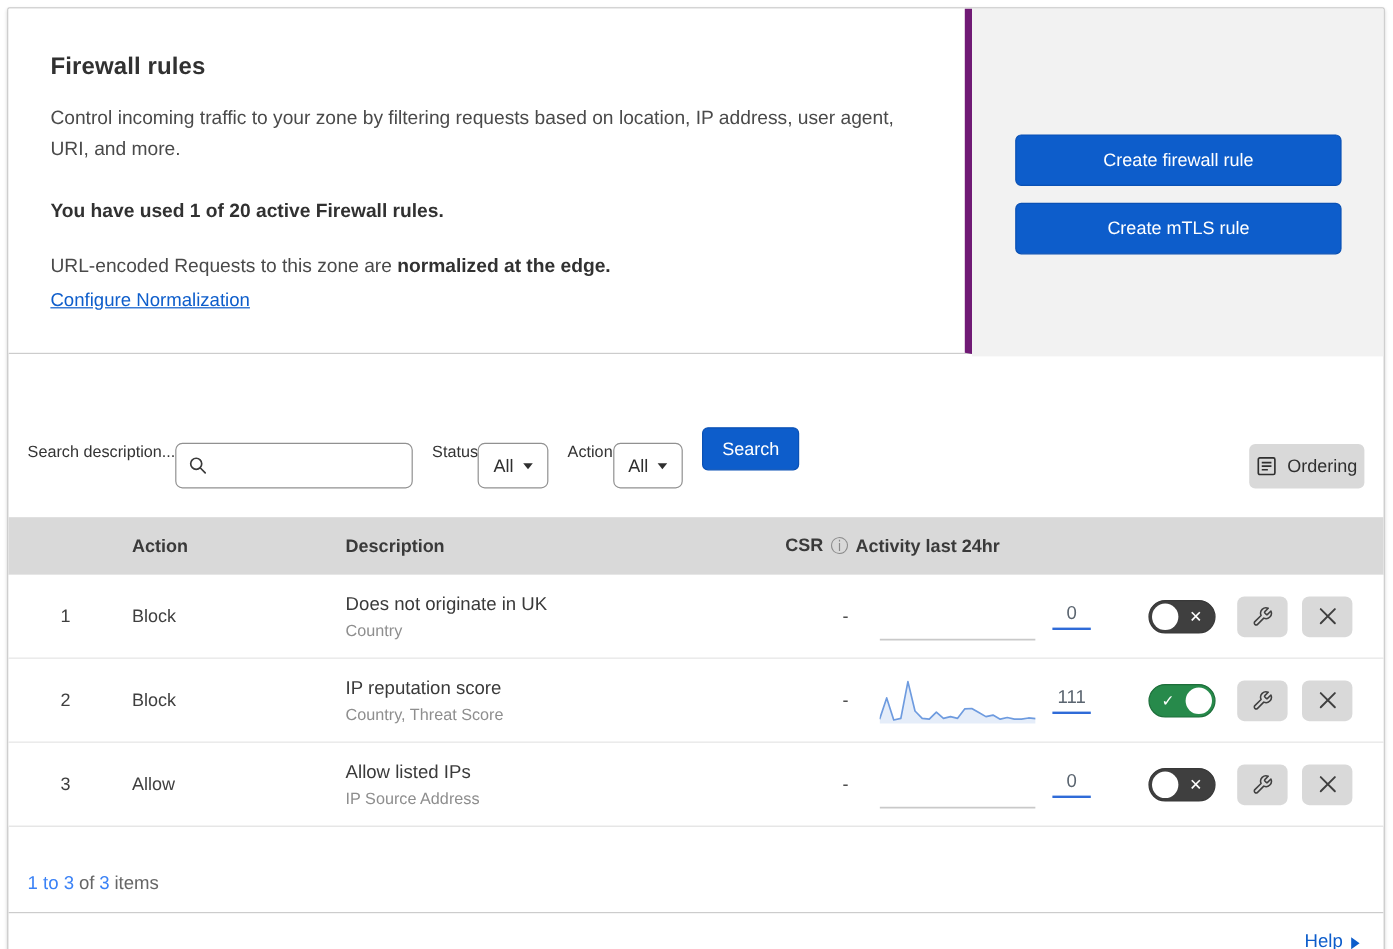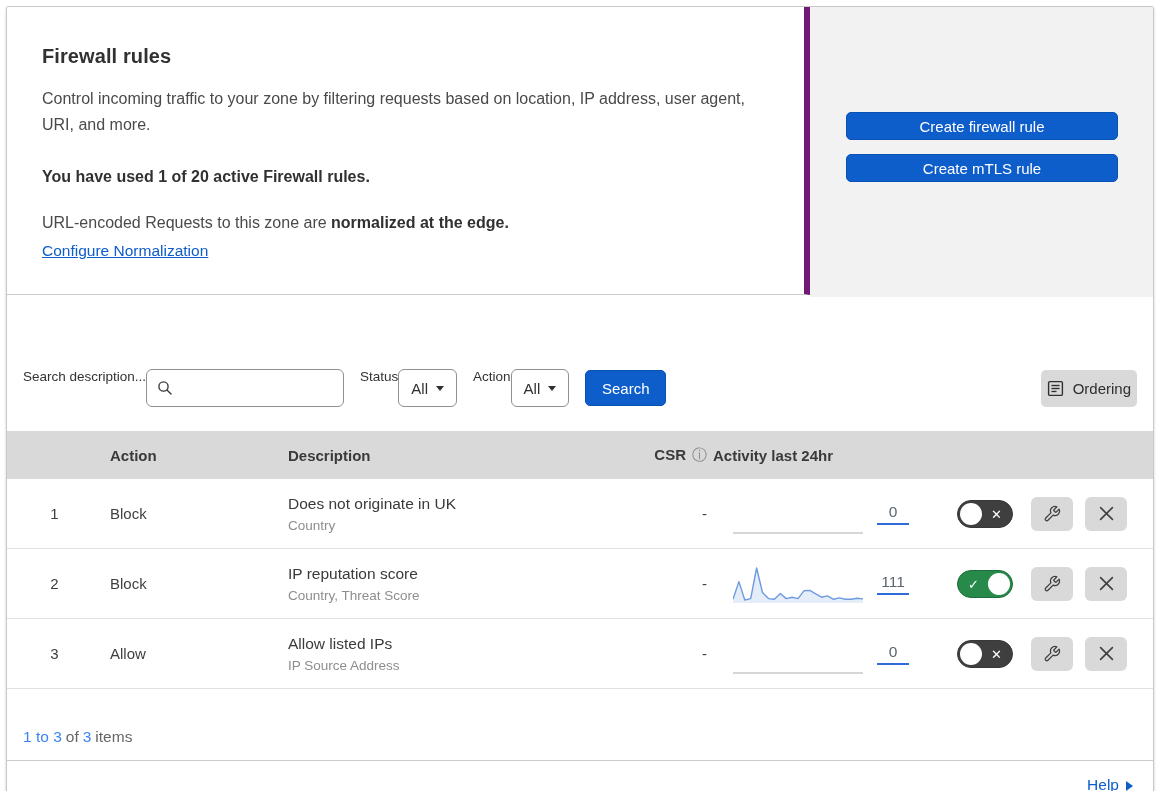"Create firewall rule" .btn-primary { height: 28px -> 43px }
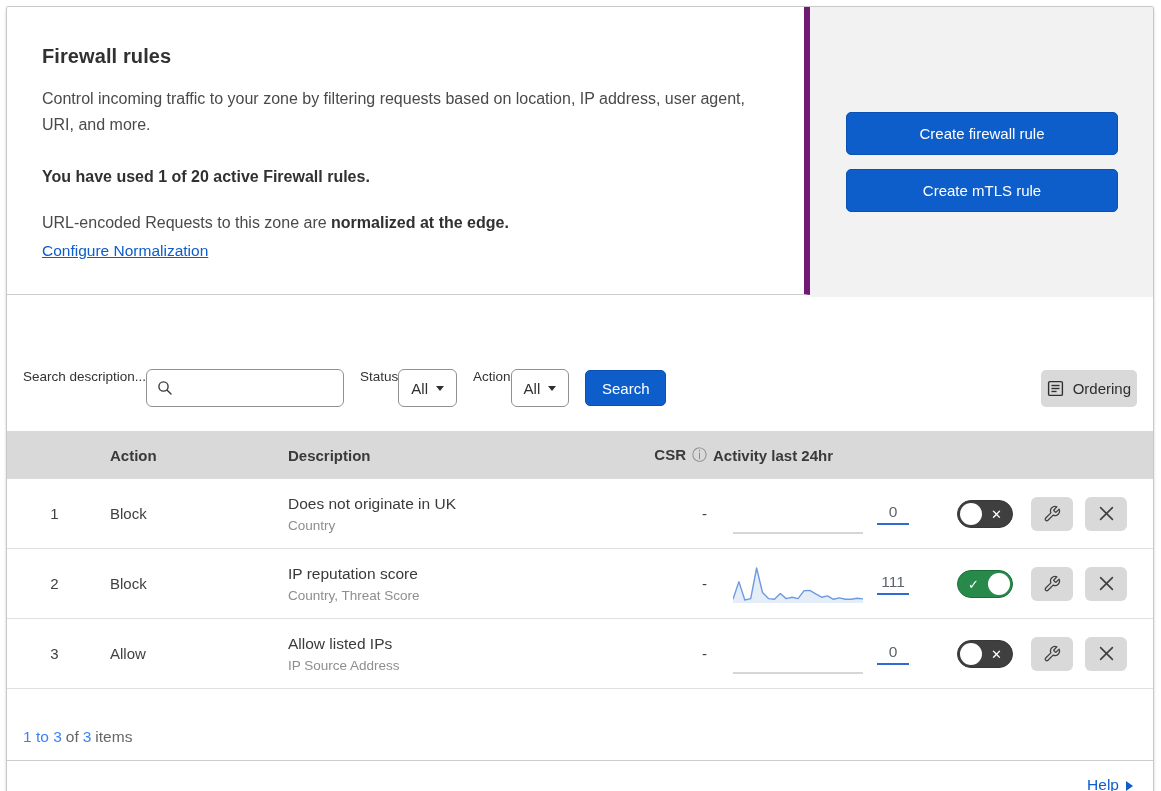"Search" .search-btn { margin-bottom: 1px -> 15px }
